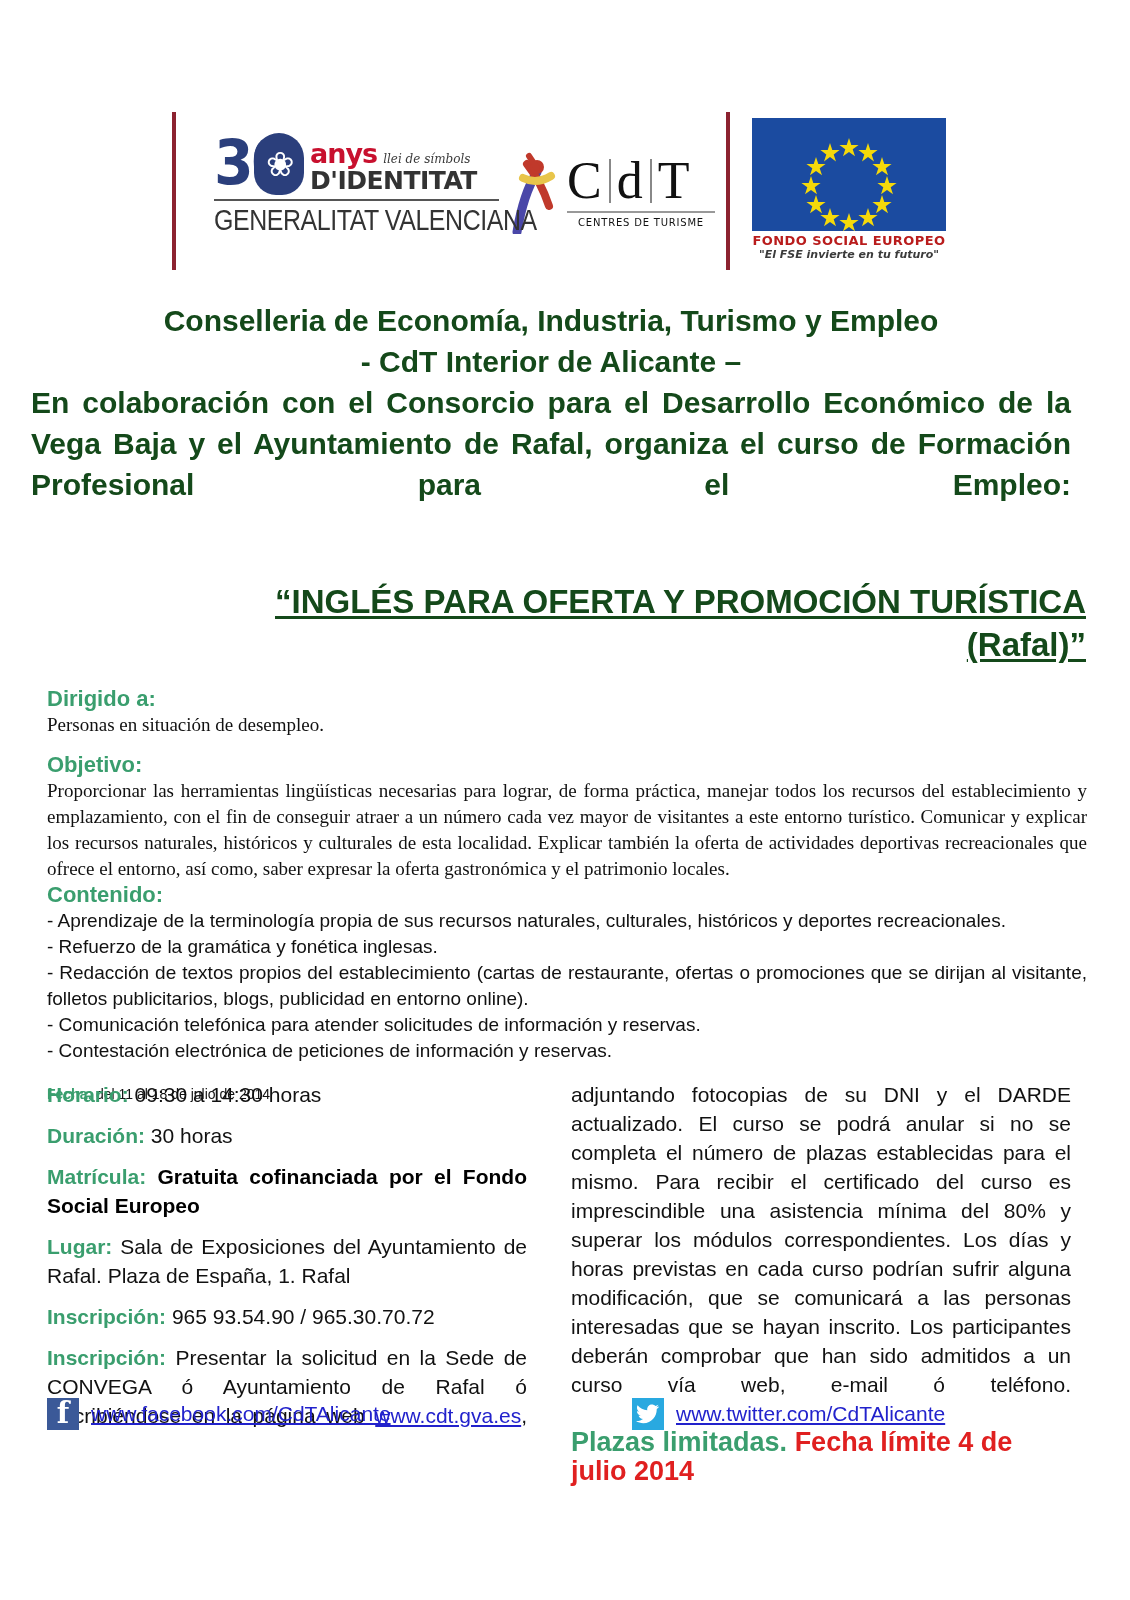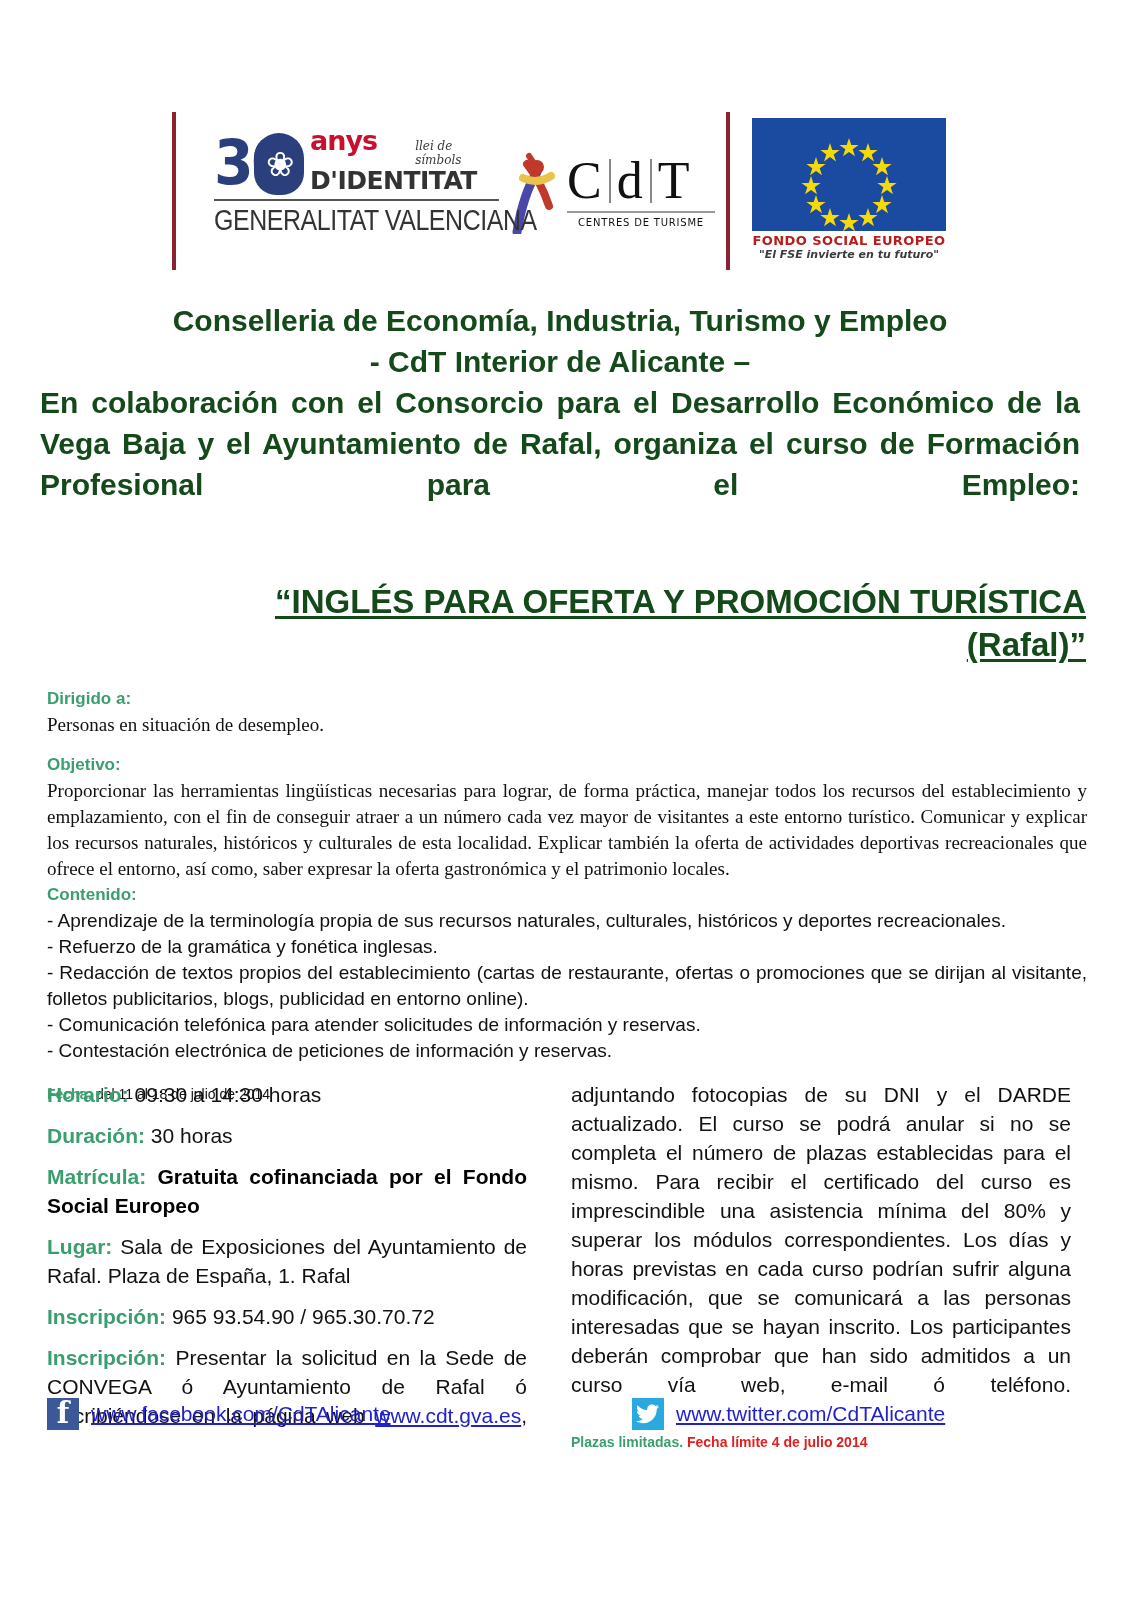"anys" .gva-anys-line { gap: 32px -> none }
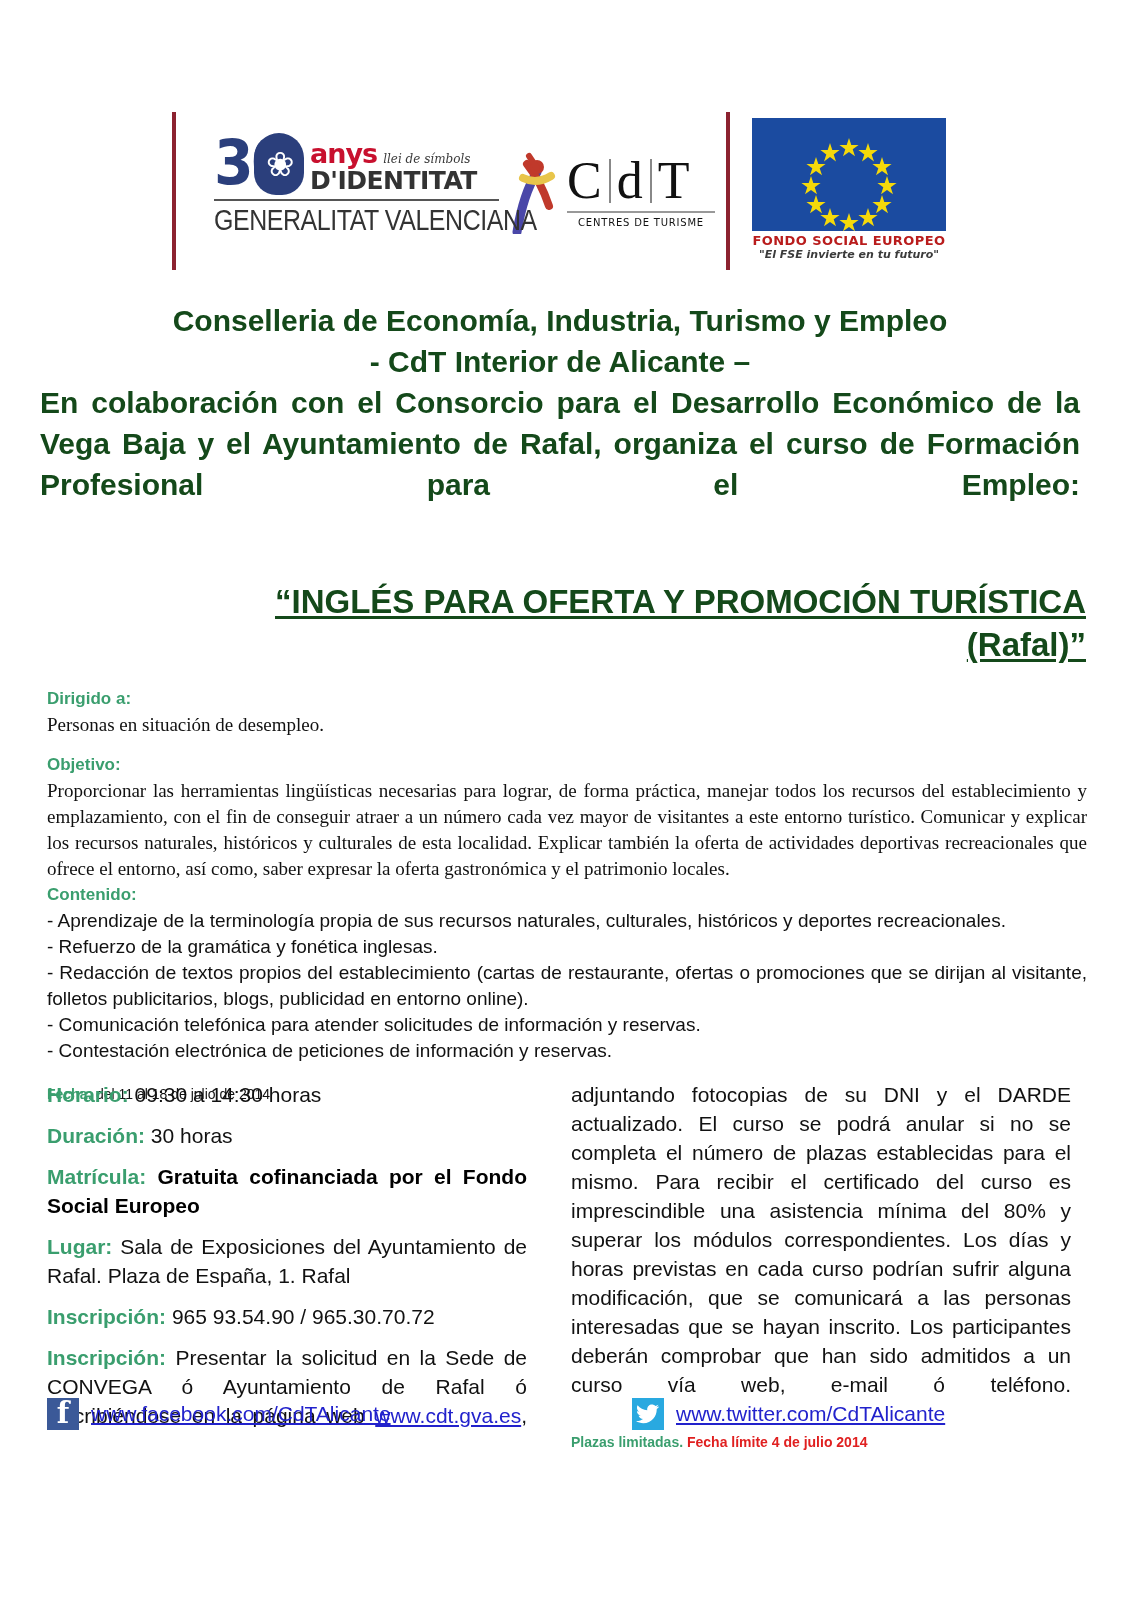"Conselleria de Economía, Industria," .intro { left: 40px -> 31px }
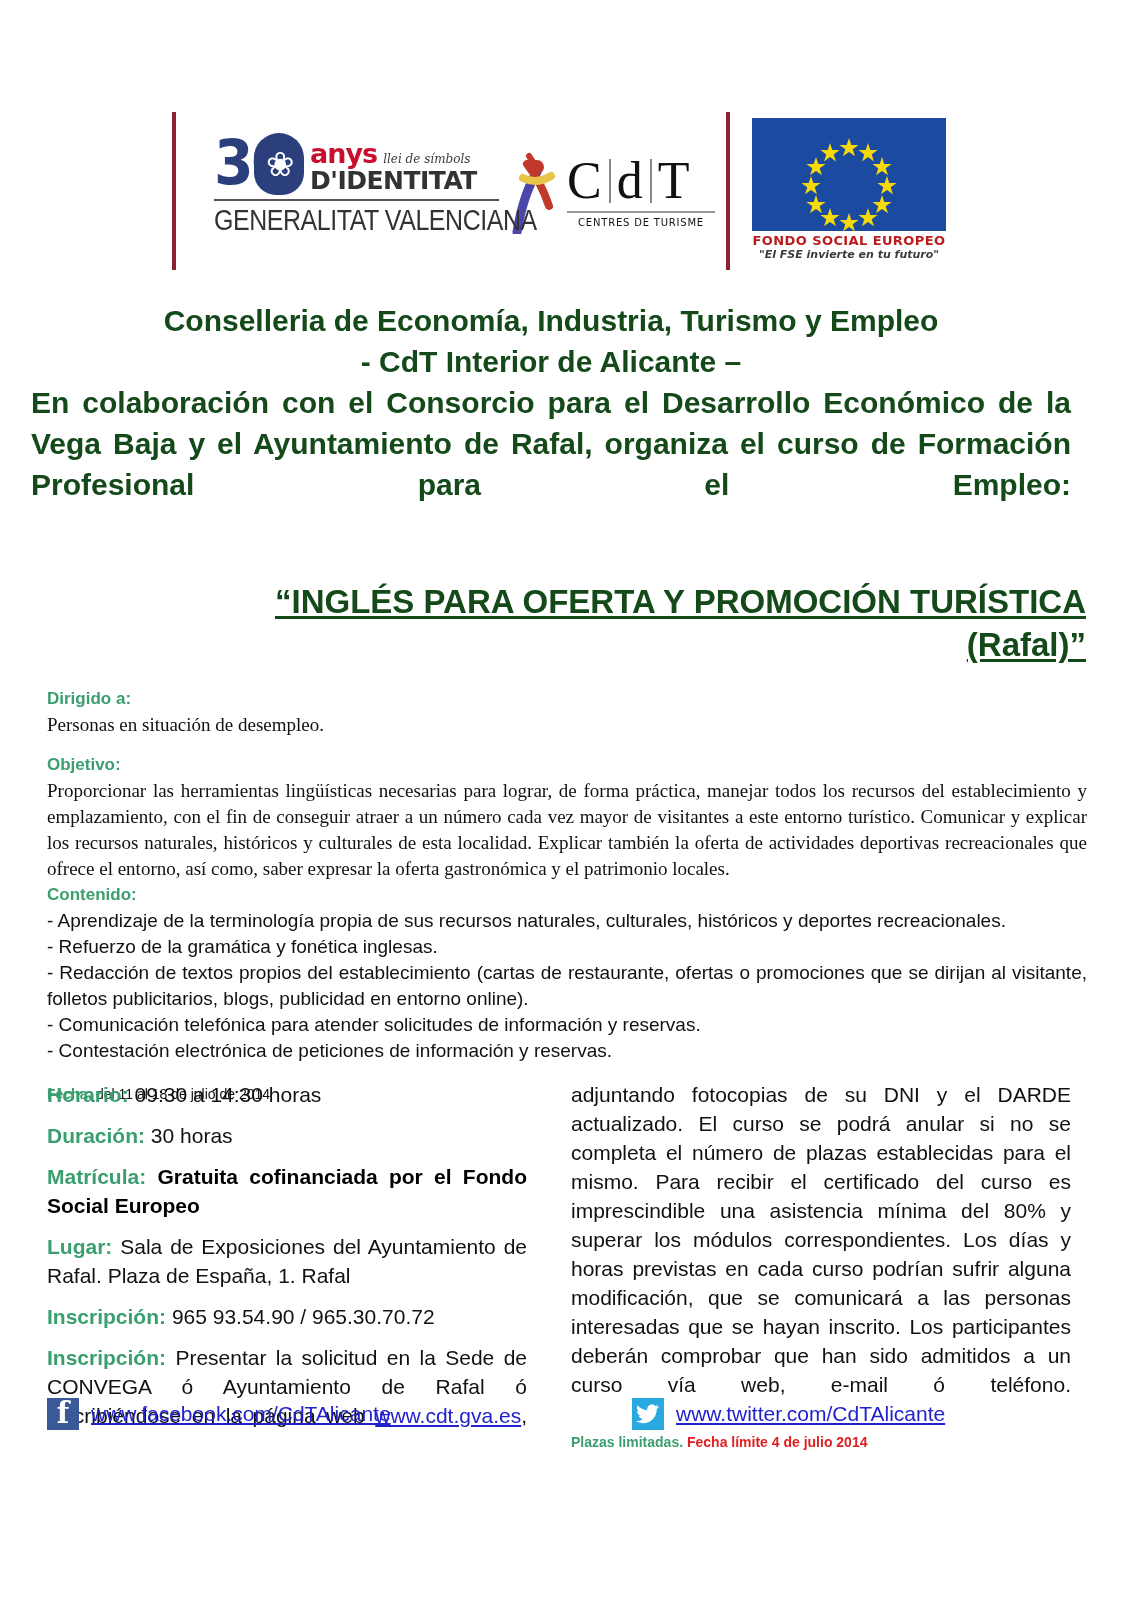"Dirigido a:" .sec-head { font-size: 17px -> 22px }
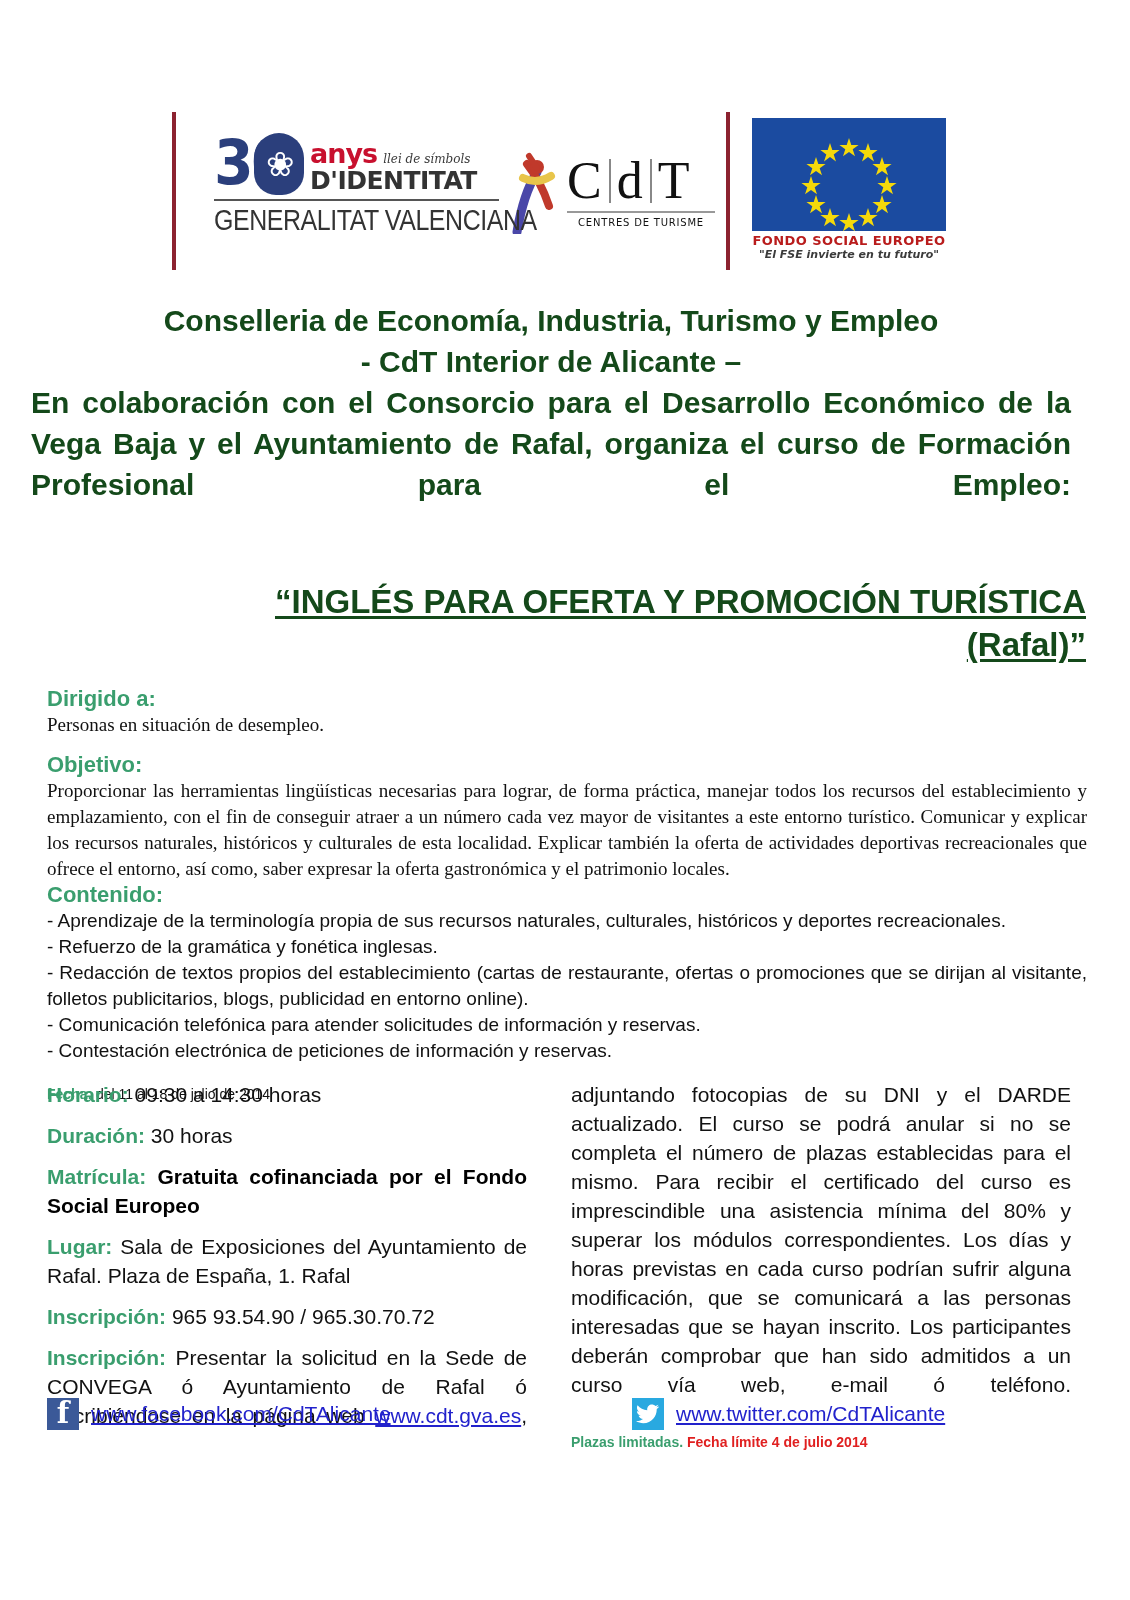"Plazas limitadas. Fecha límite 4" .limit { font-size: 14px -> 27px }
